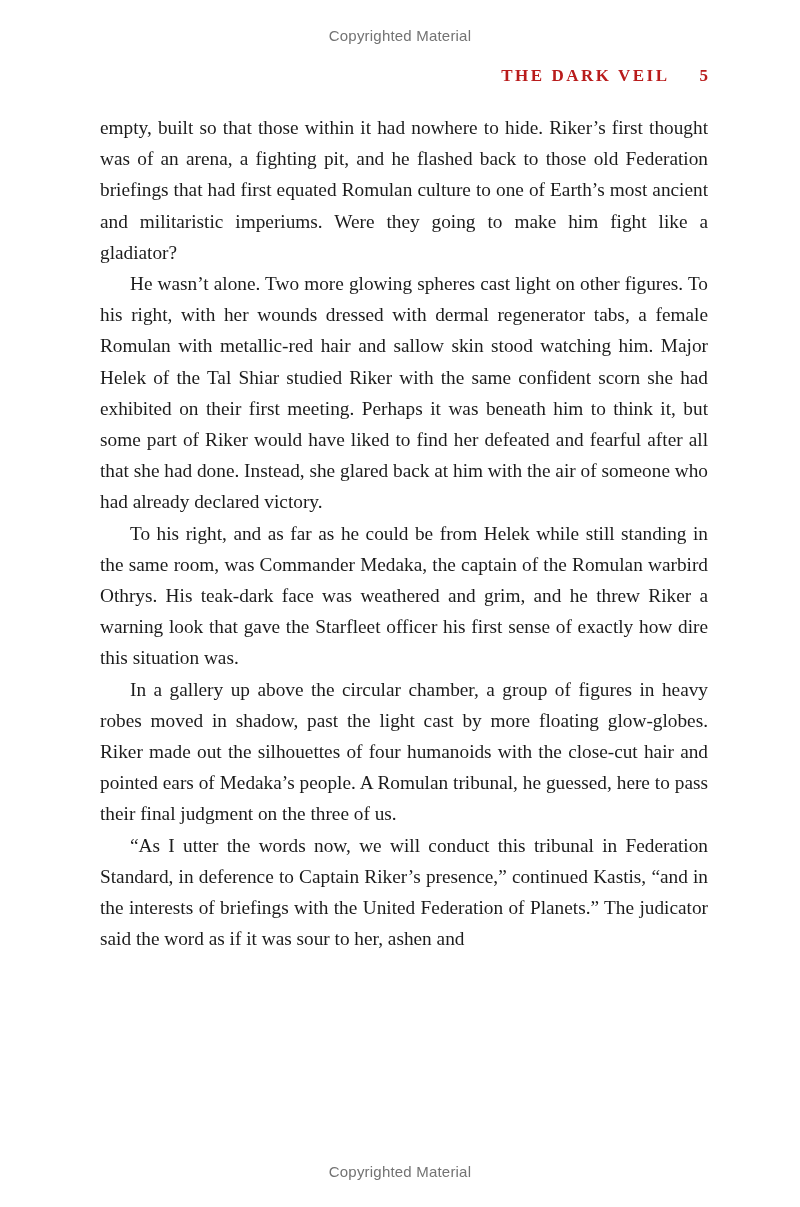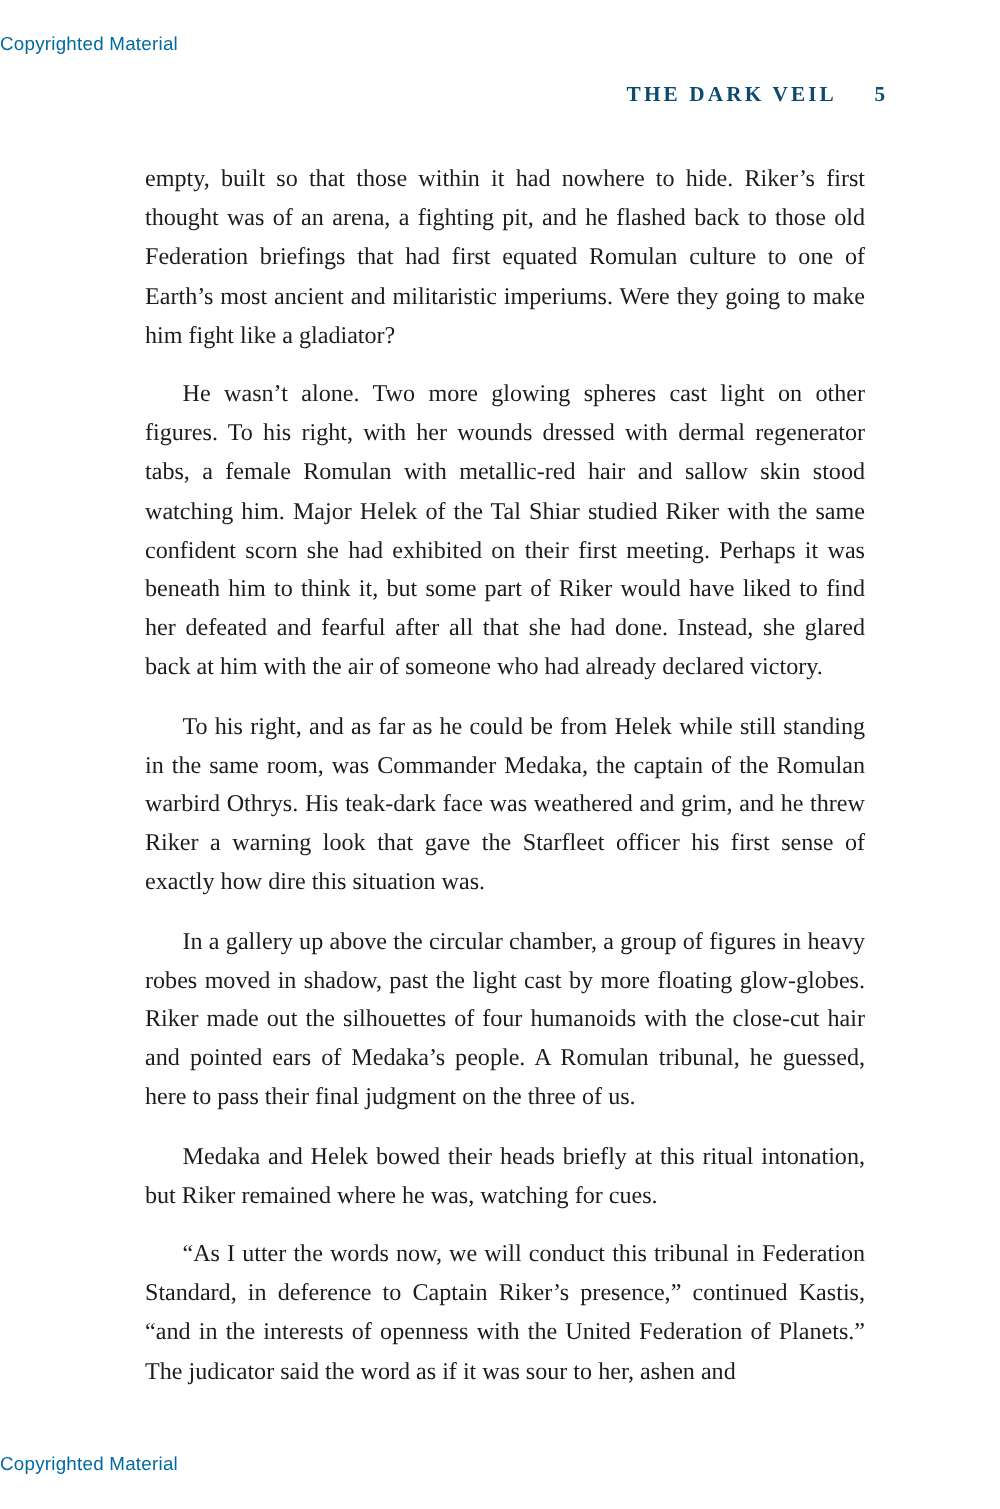"Copyrighted Material" .notice { color: #0369a1 -> #737373; text-align: none -> center }
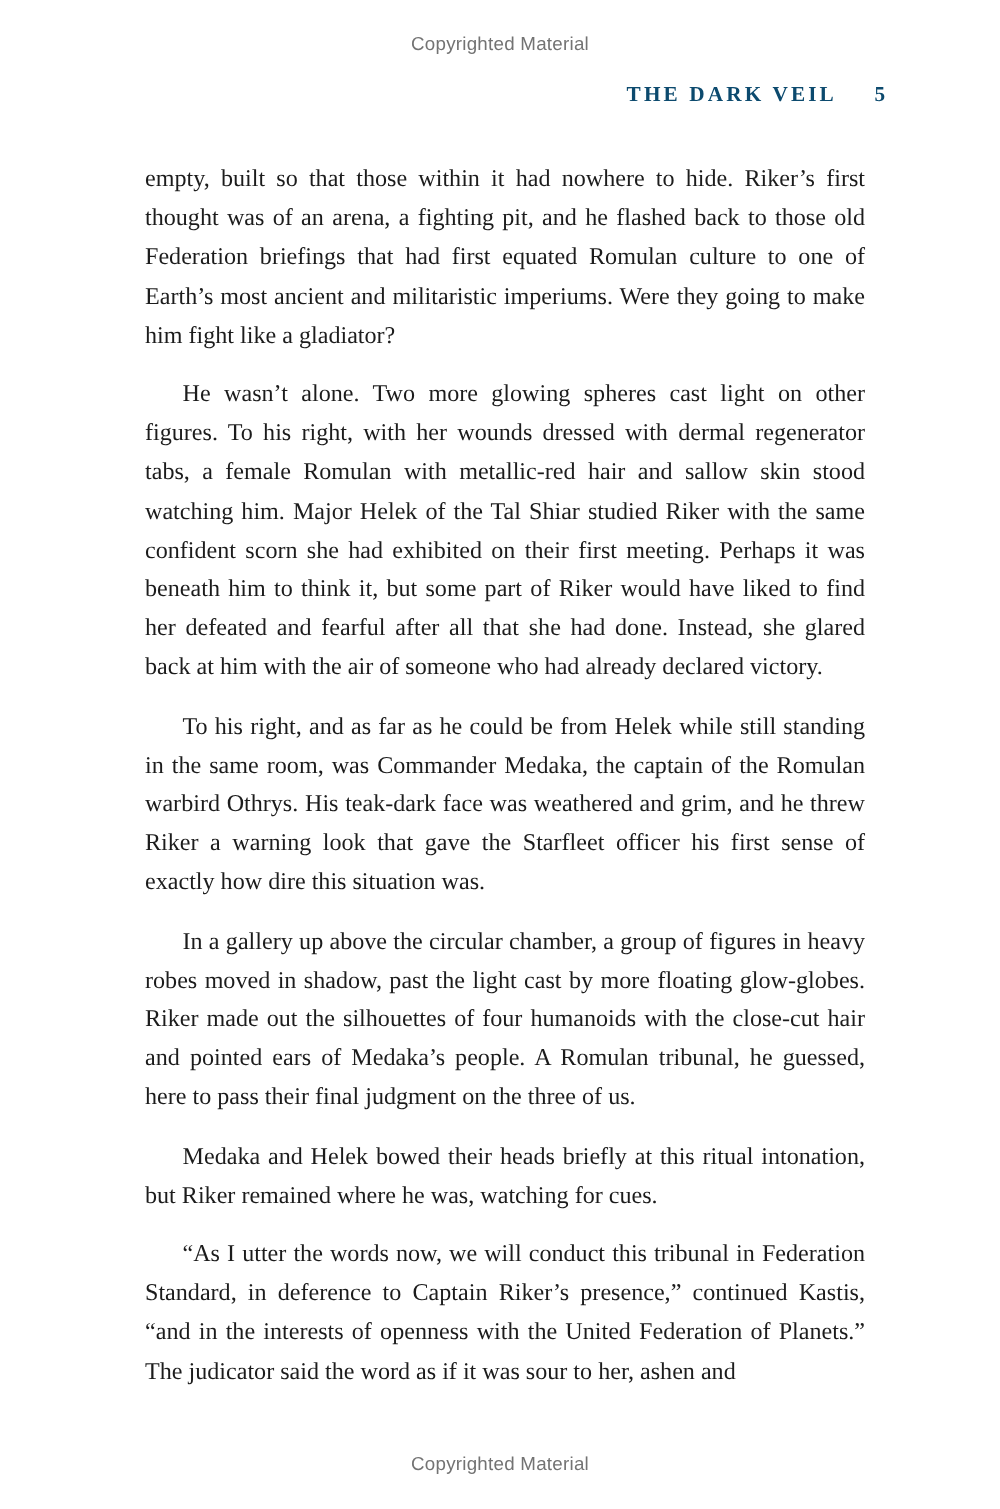"THE DARK VEIL" .running-head { color: #0c4a6e -> #b91c1c }
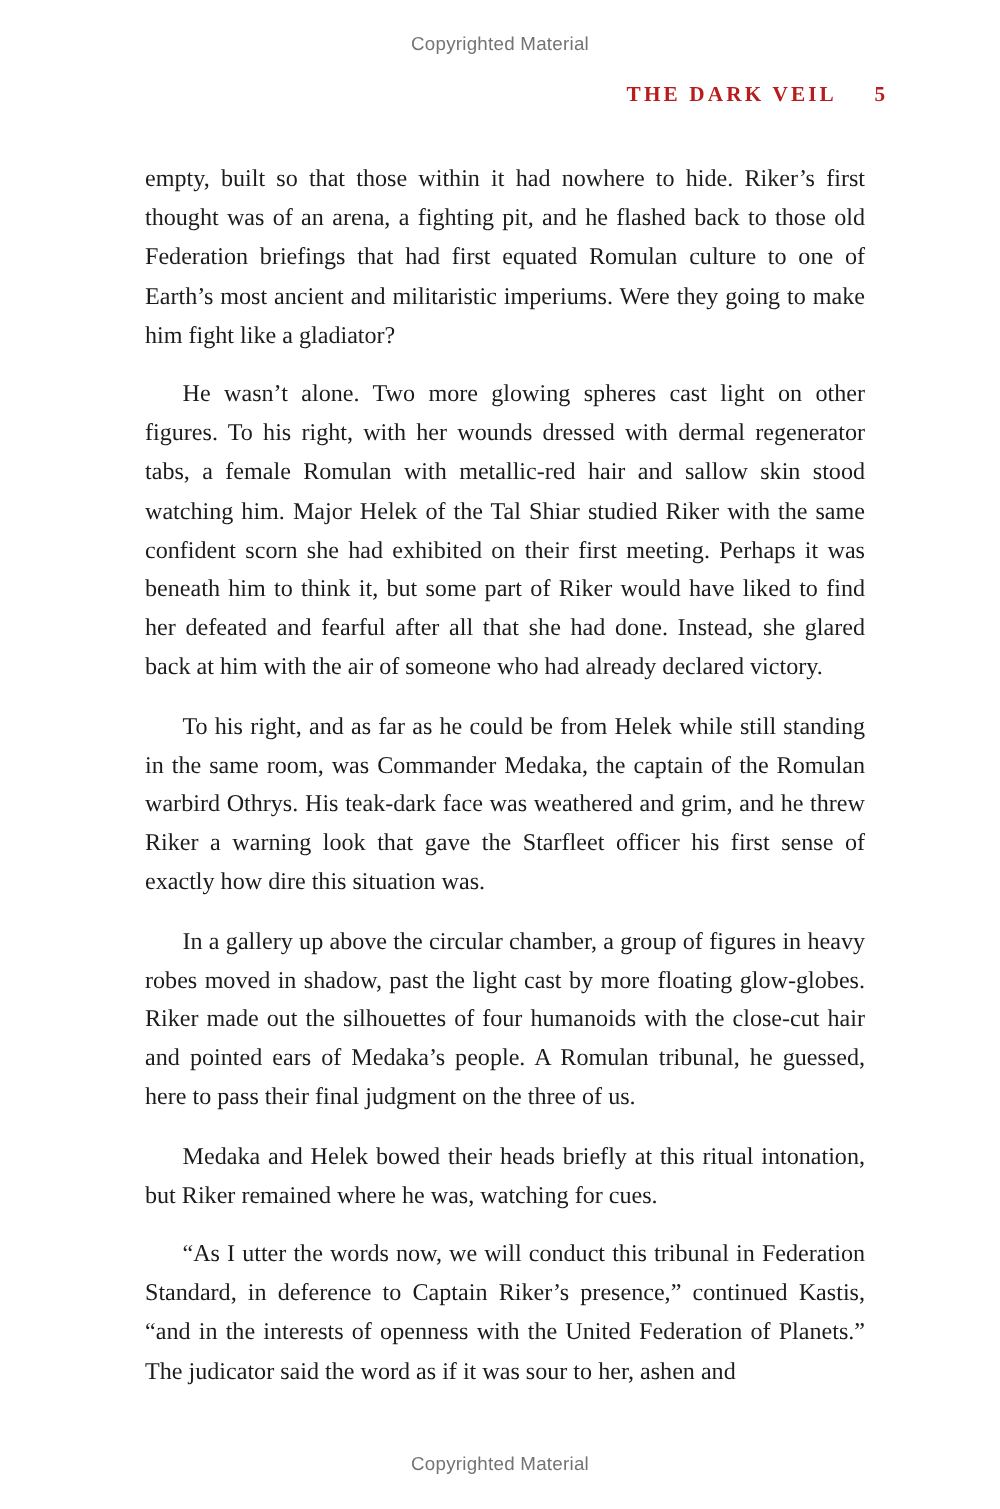"empty, built so that those" .body-text p { margin: 16px -> 0 }
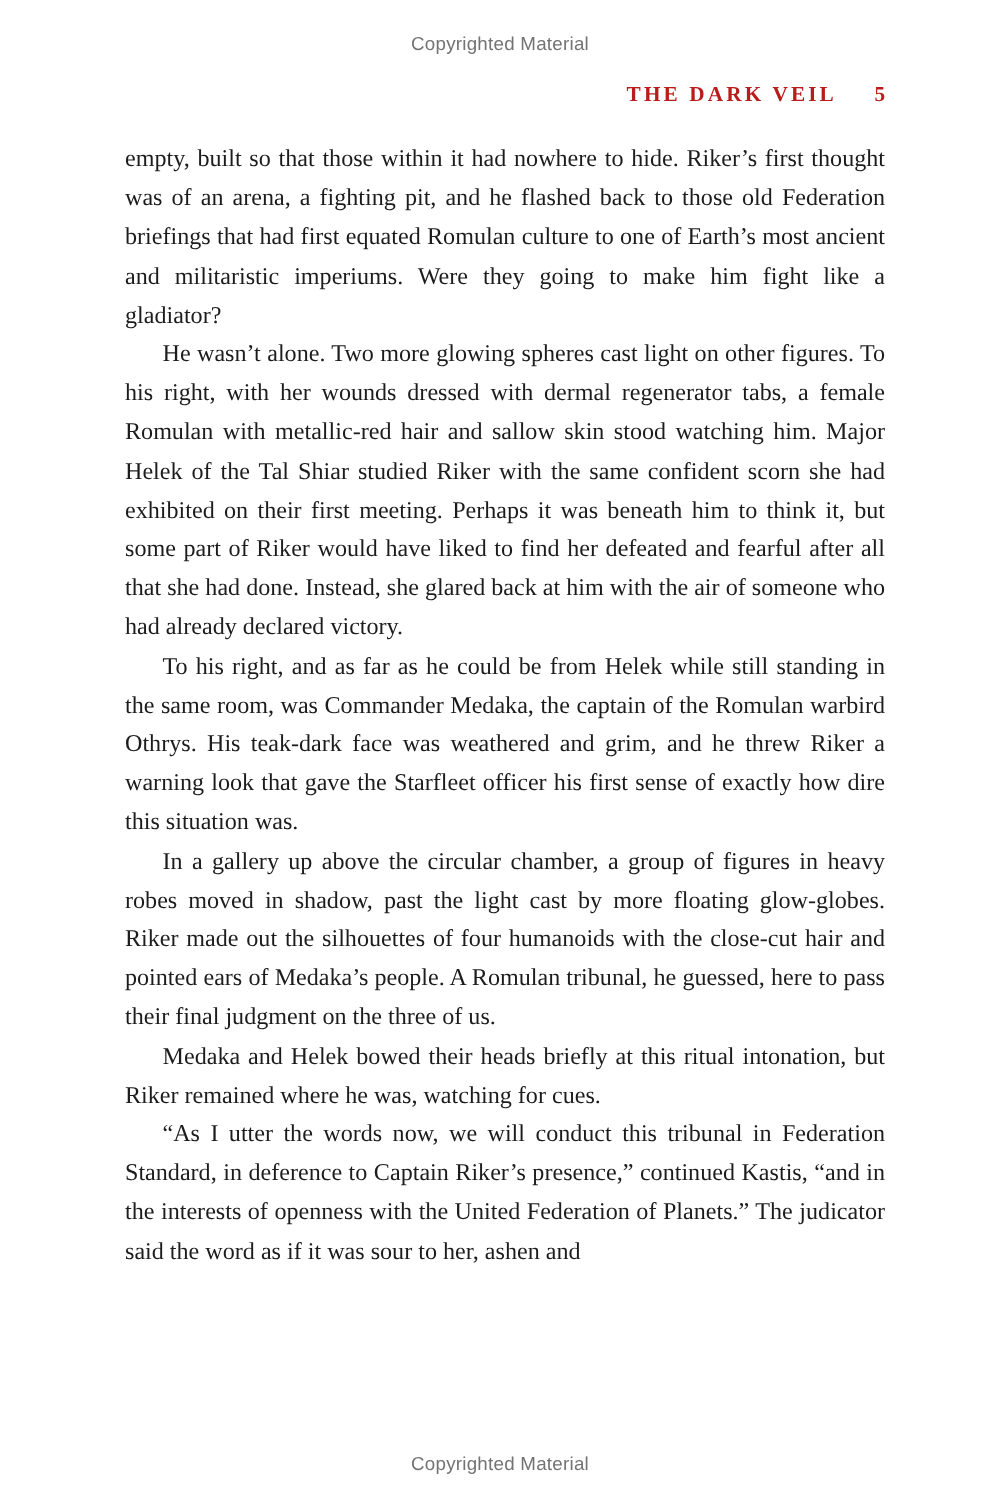"Medaka and Helek bowed their" p.indent { html: <p><span>Medaka and Helek bowed their heads briefly at this ritual intonation, but Riker remained where he was, watching for cues.</span></p> -> none }
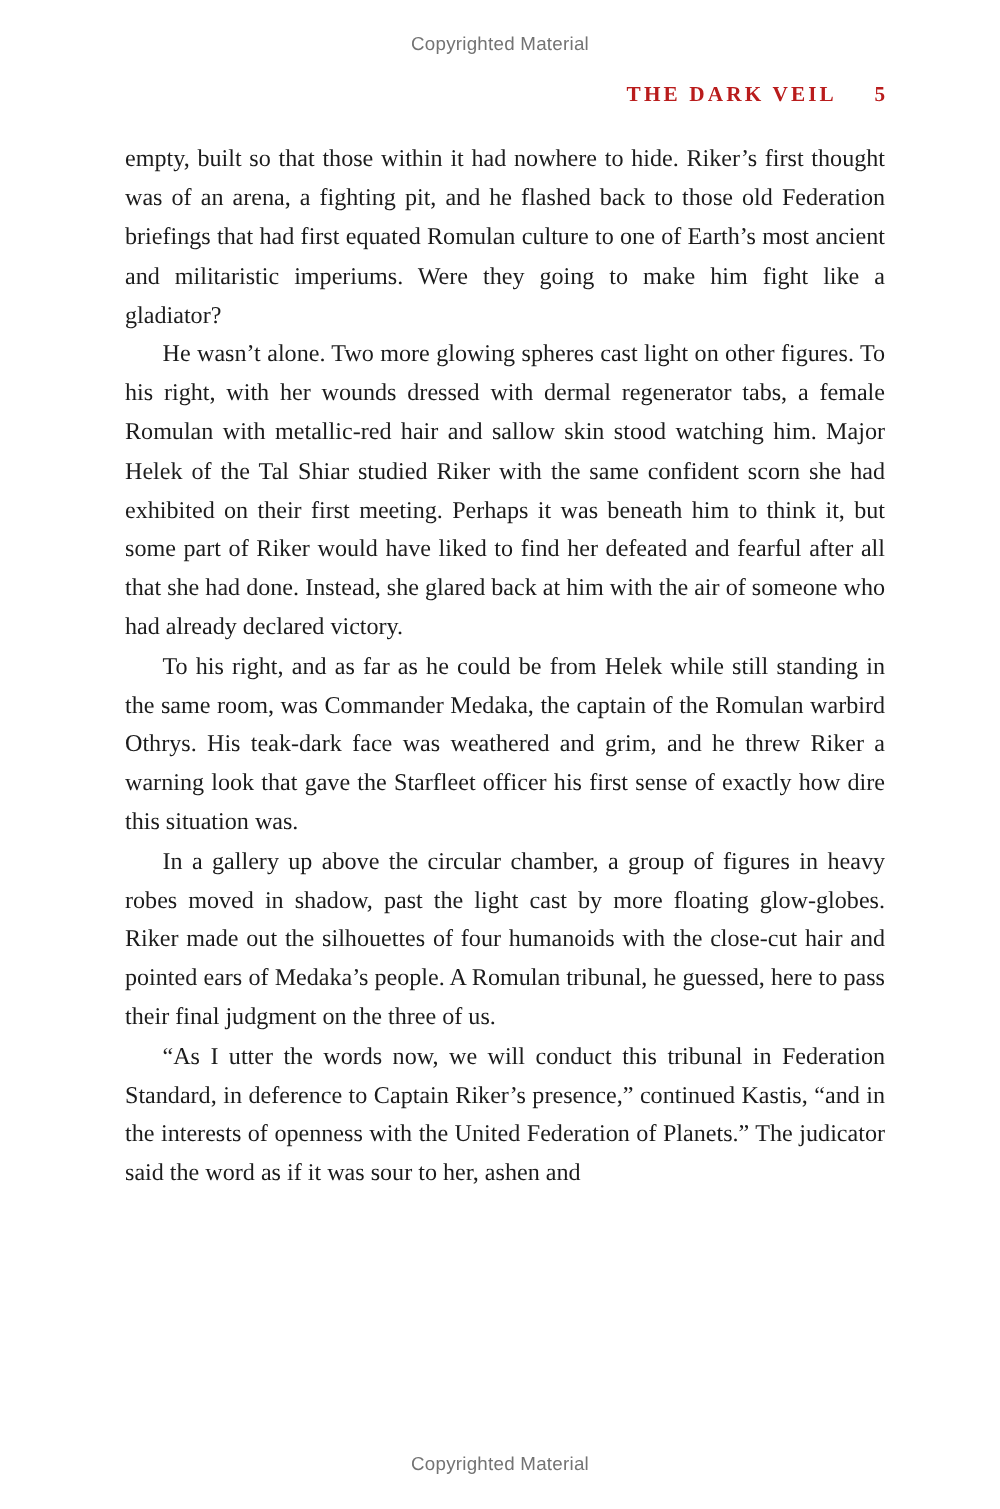"openness" span.italic { text: openness -> briefings }
